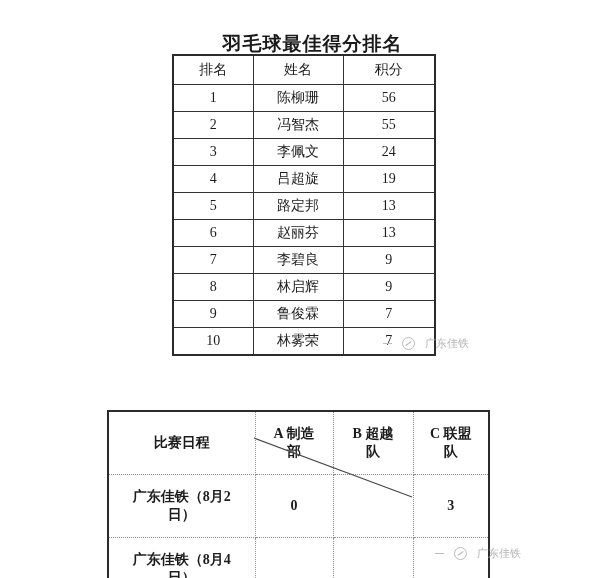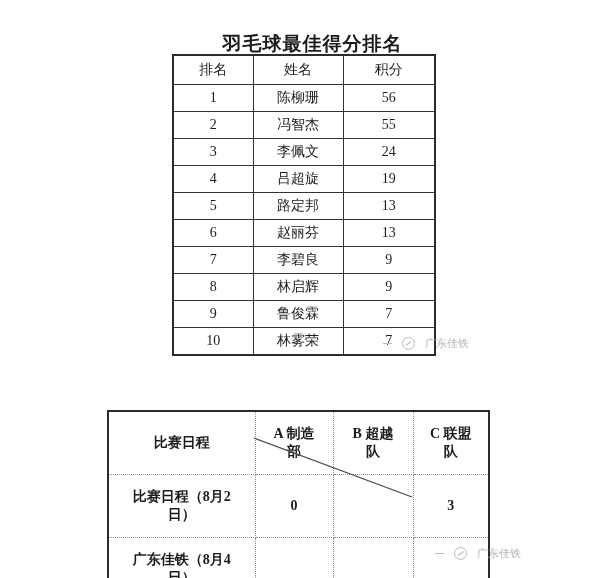"比赛日程（8月2日）" td { text: 比赛日程 -> 广东佳铁 }
